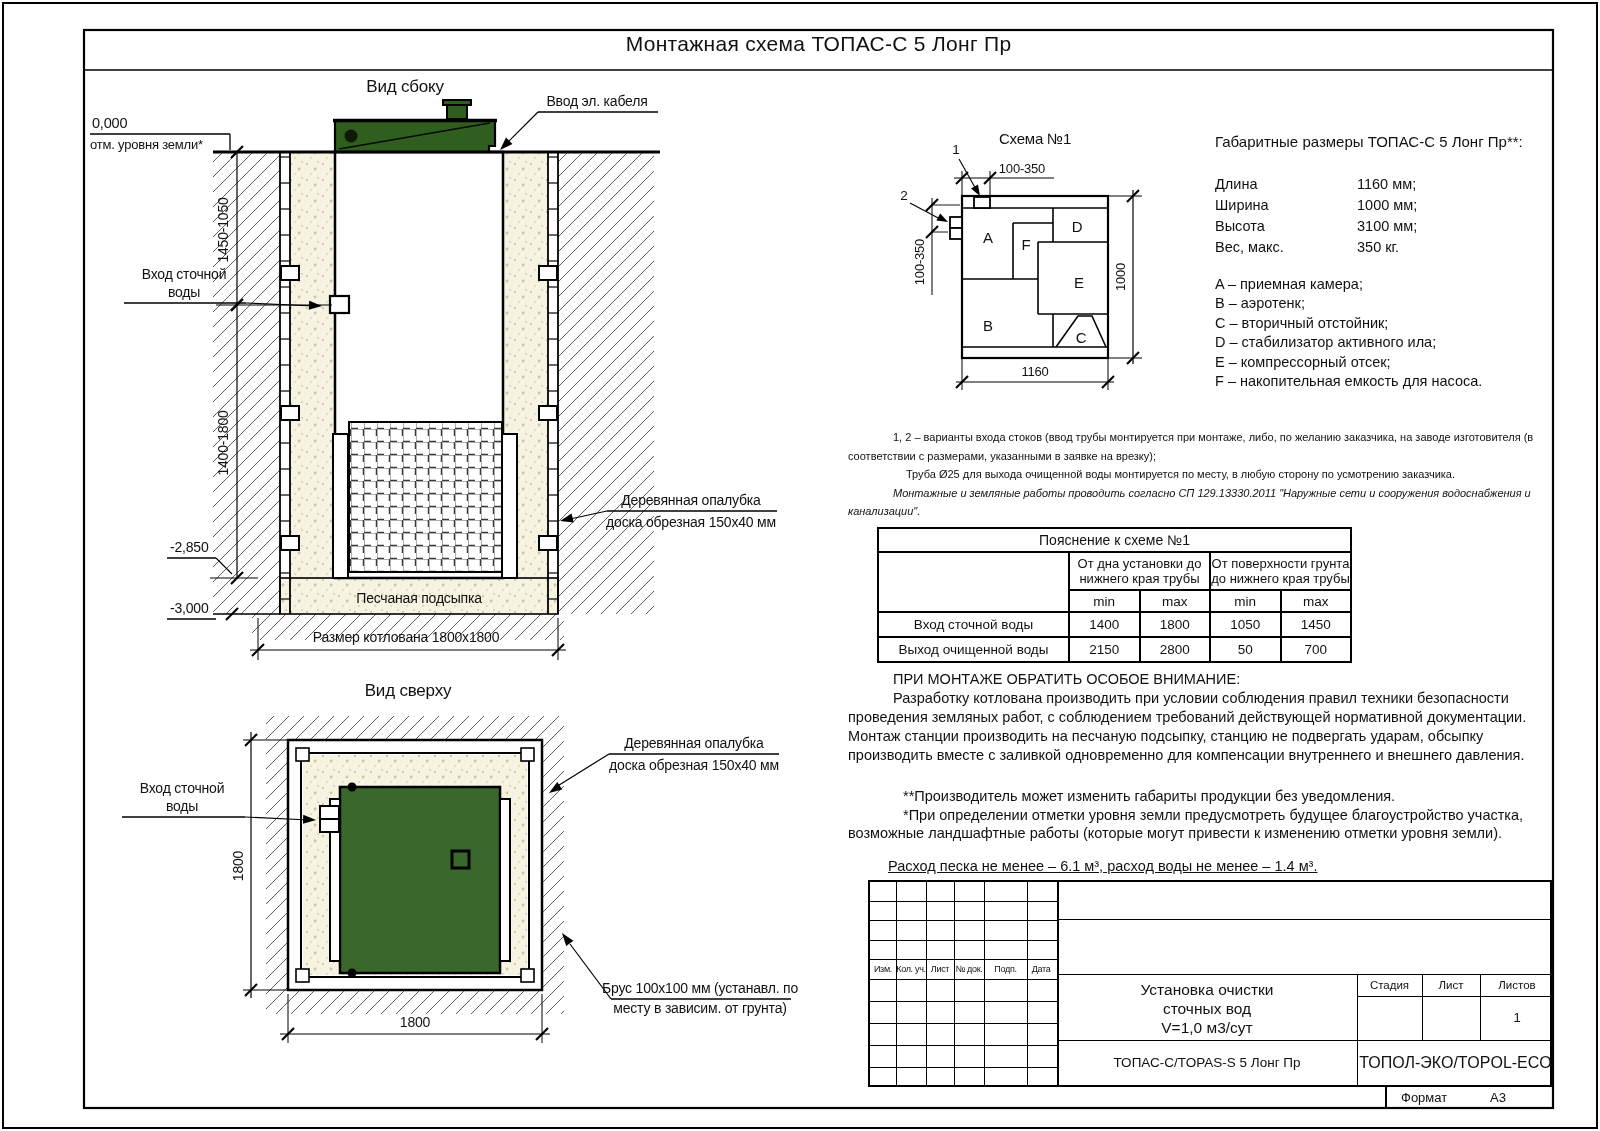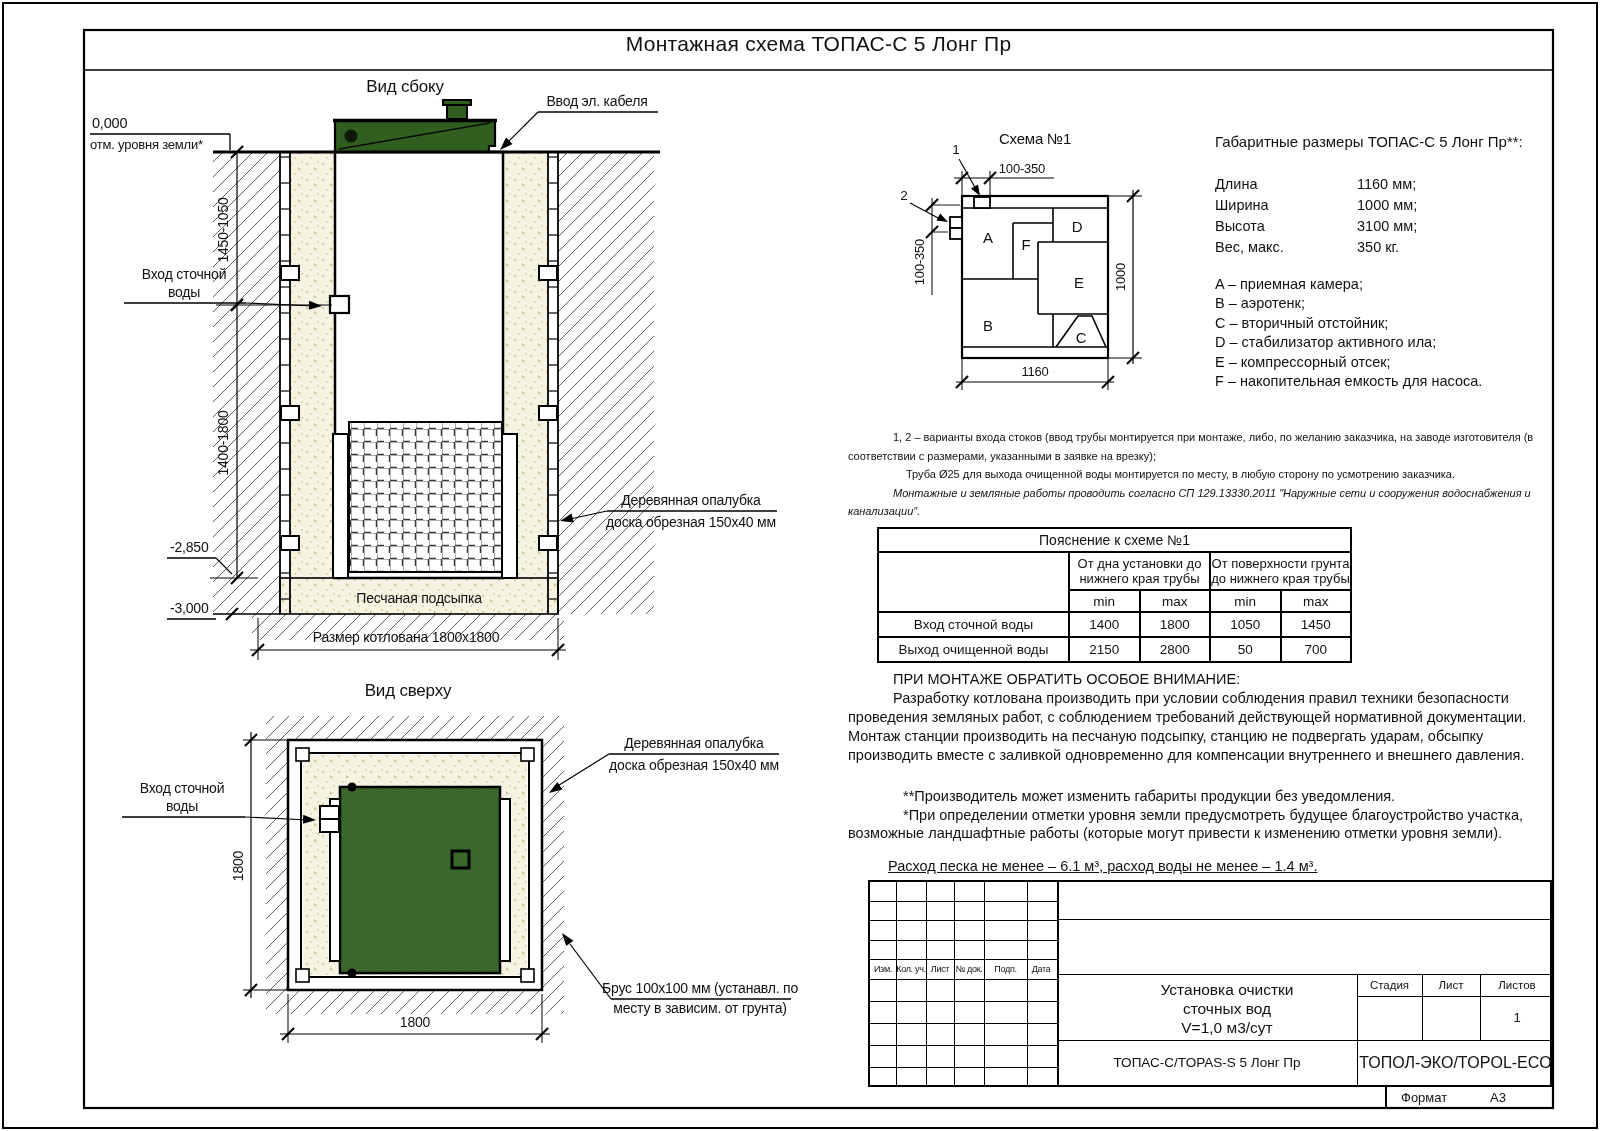"Установка очистки" .doc-title { padding-left: 20px -> none }
